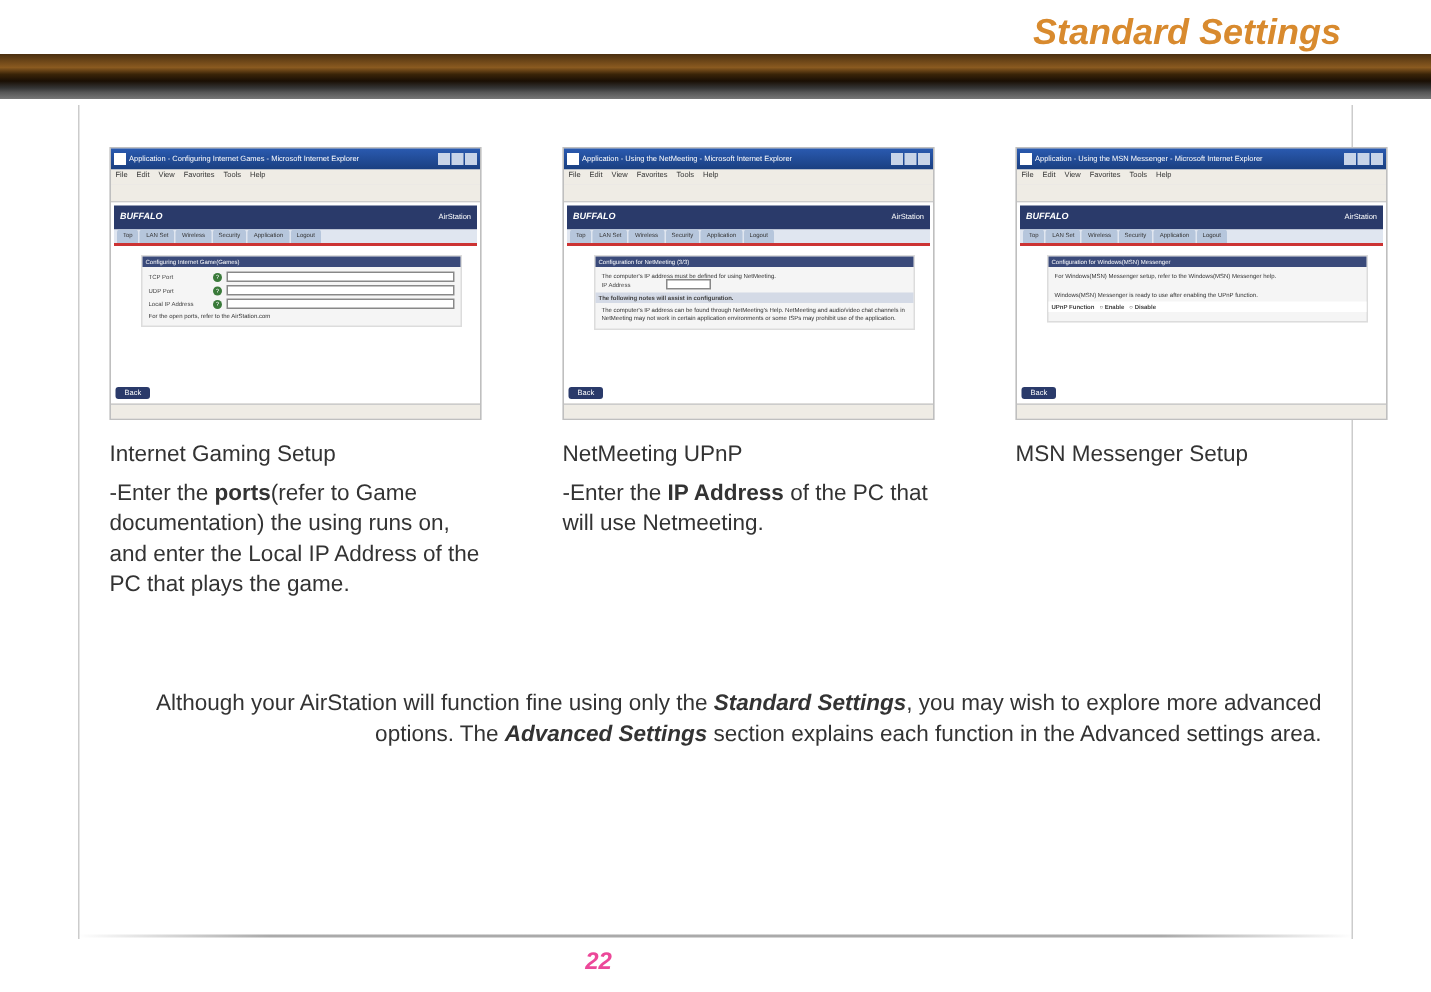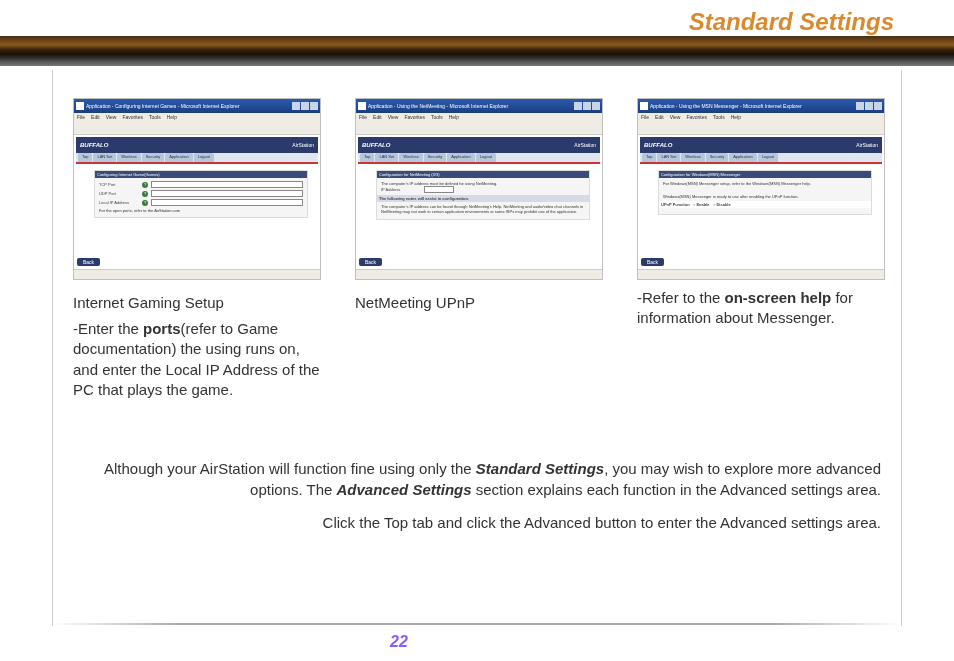"Internet Gaming Setup" .row-thumbs { gap: 34px -> 54px }
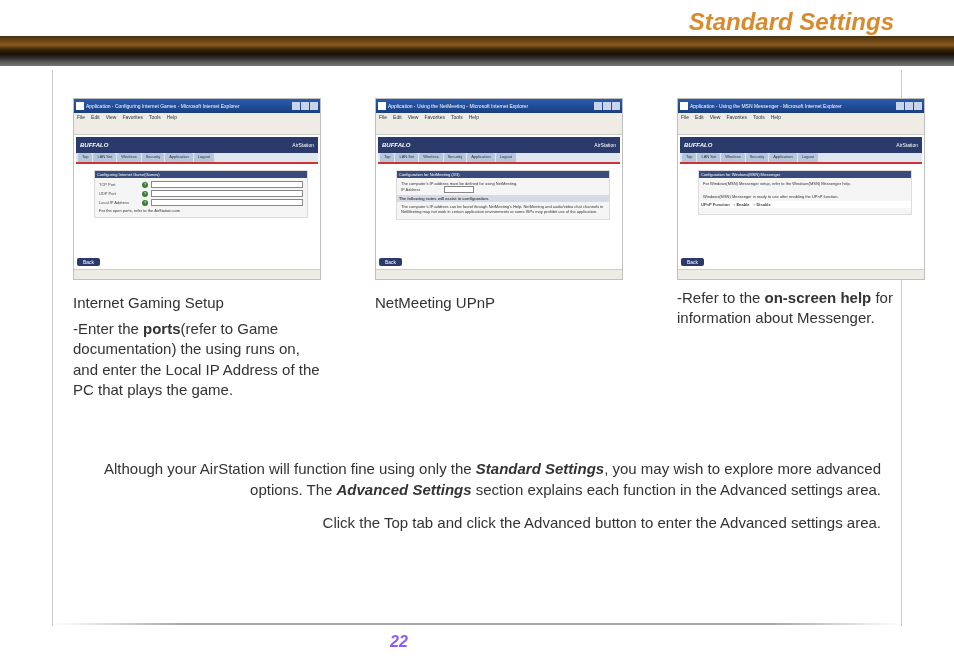"MSN Messenger Setup" div.title { html: none -> <div>MSN Messenger Setup</div> }
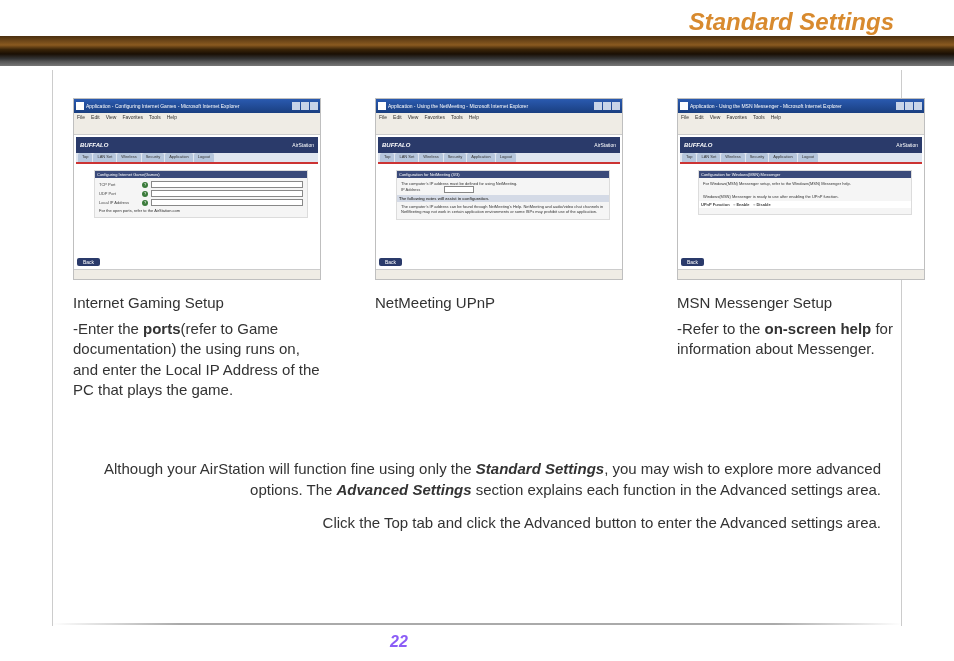"-Enter the IP Address of" div.desc { html: none -> <div> <span>-Enter the </span><b>IP Address</b><span> of the PC that will use Netmeeting.</span> </div> }
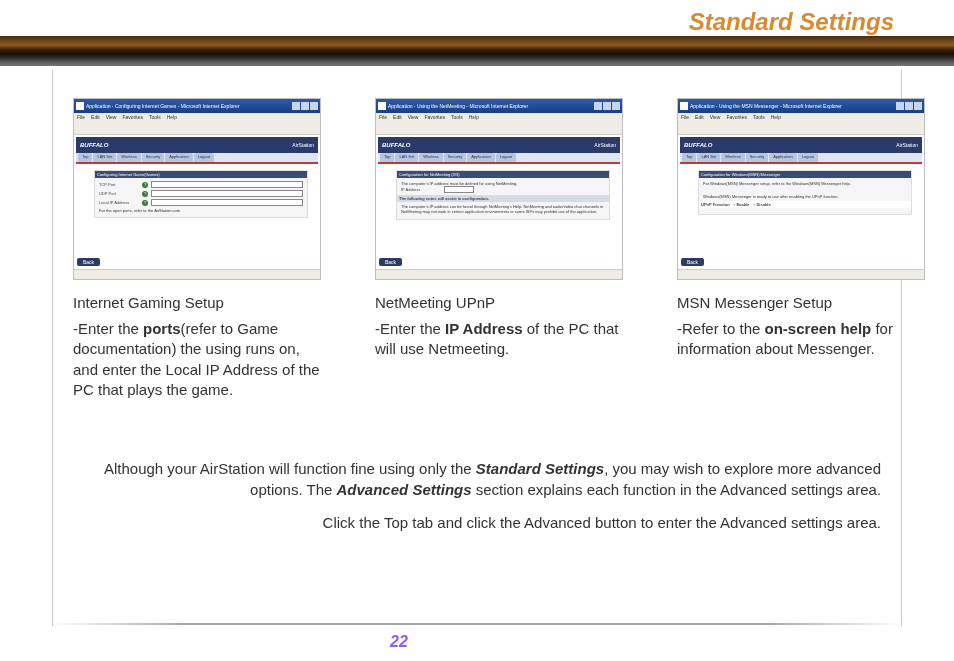"-Refer to the on-screen help" div.desc { html: <div> <span>-Refer to the </span><b>on-screen help</b><span> for information about Messenger.</span> </div> -> none }
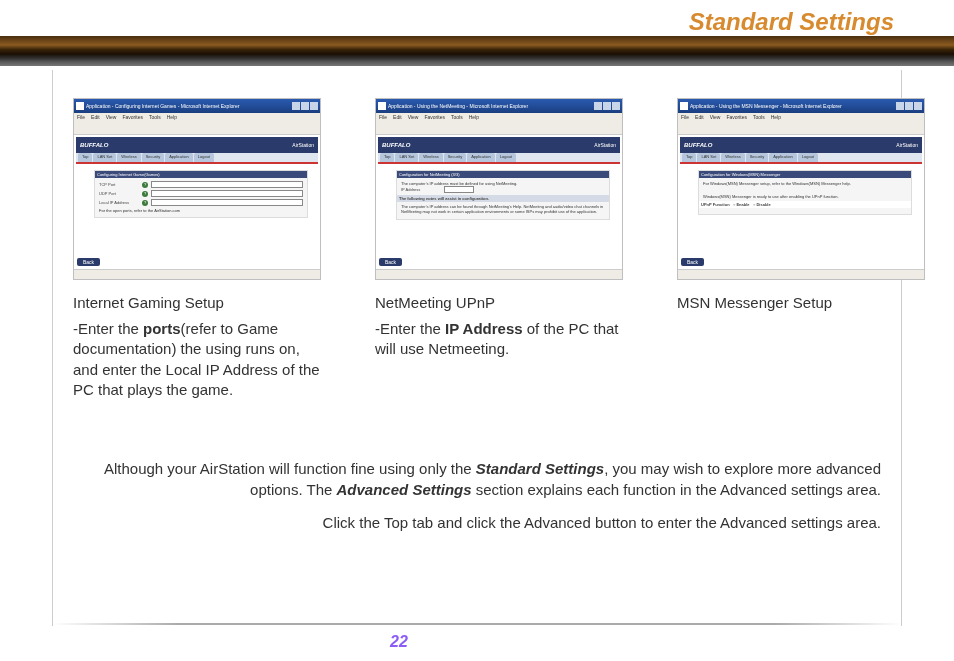"Click the Top tab and" div.bottom-para { html: <div>Click the Top tab and click the Advanced button to enter the Advanced settings area.</div> -> none }
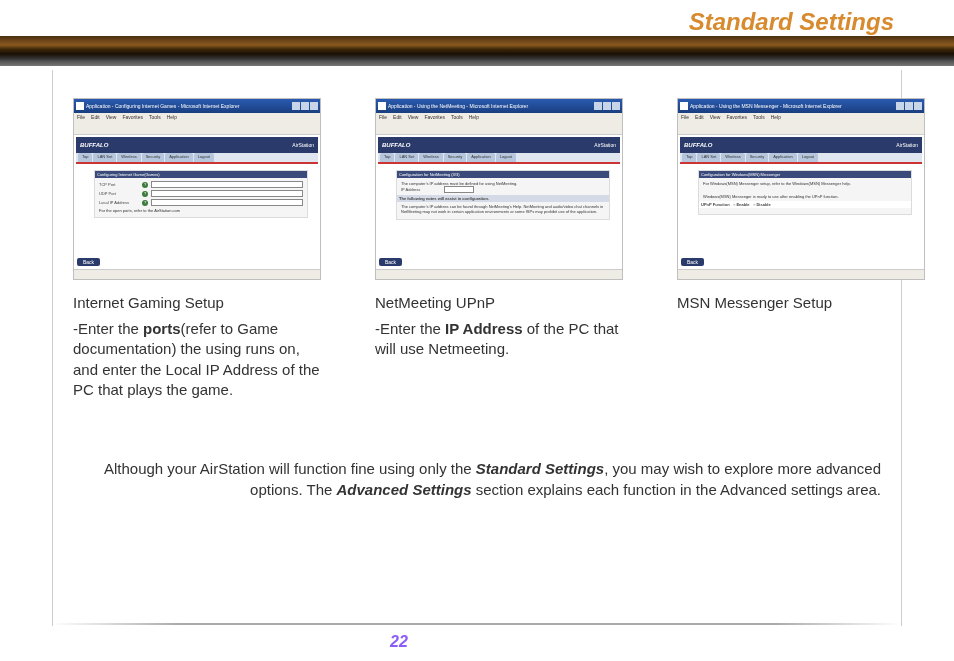"22" .page-number { color: #8b5cf6 -> #ec4899 }
